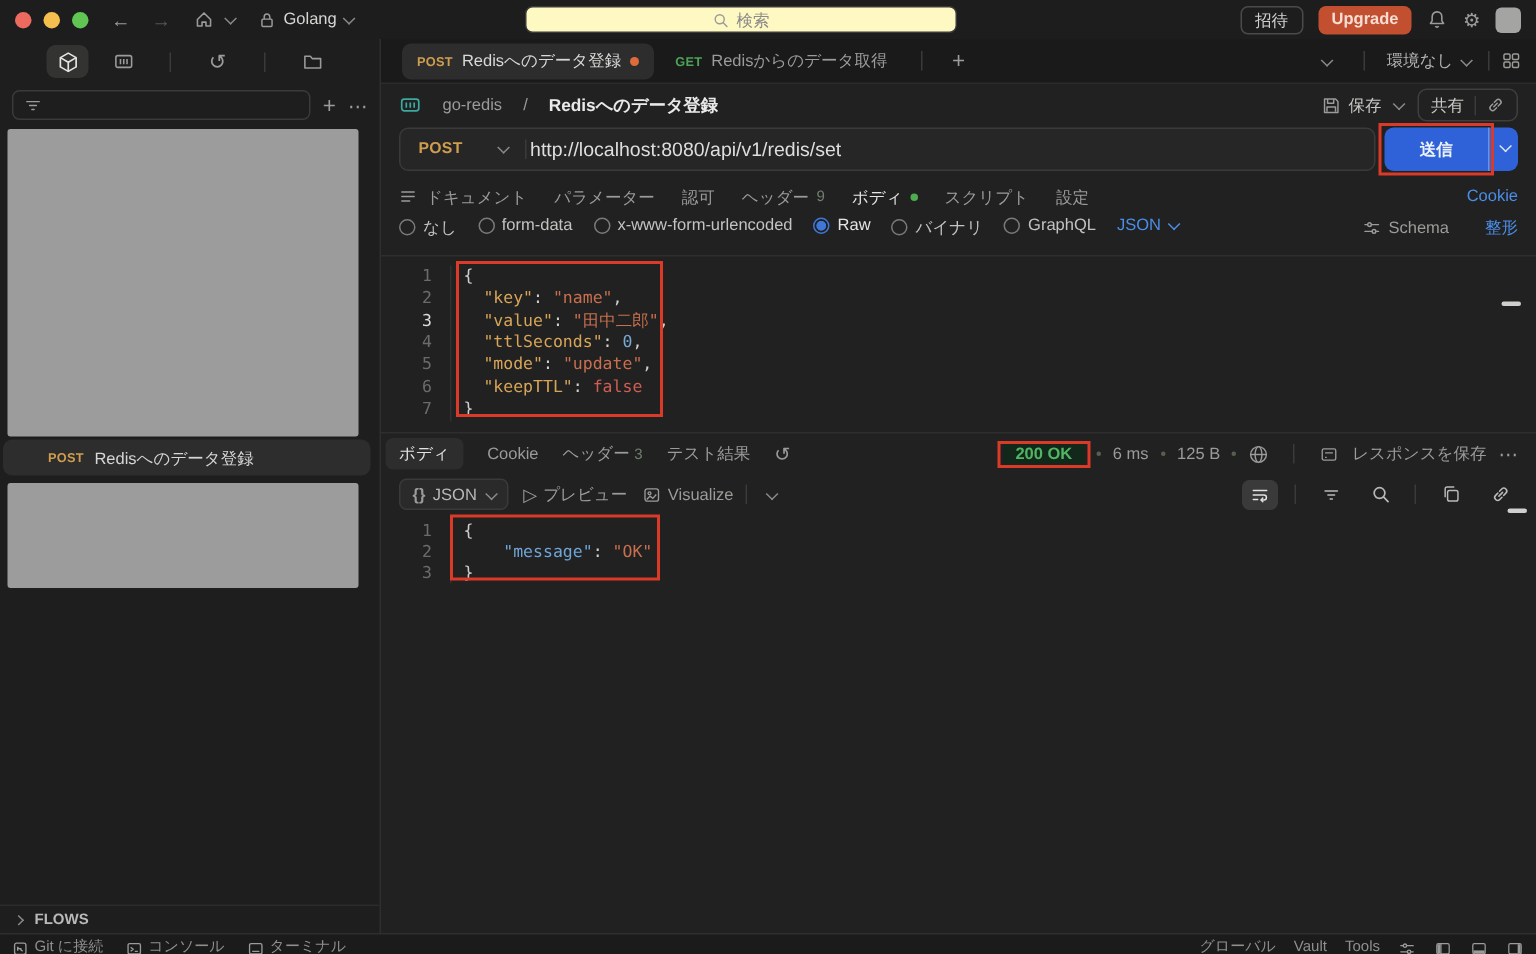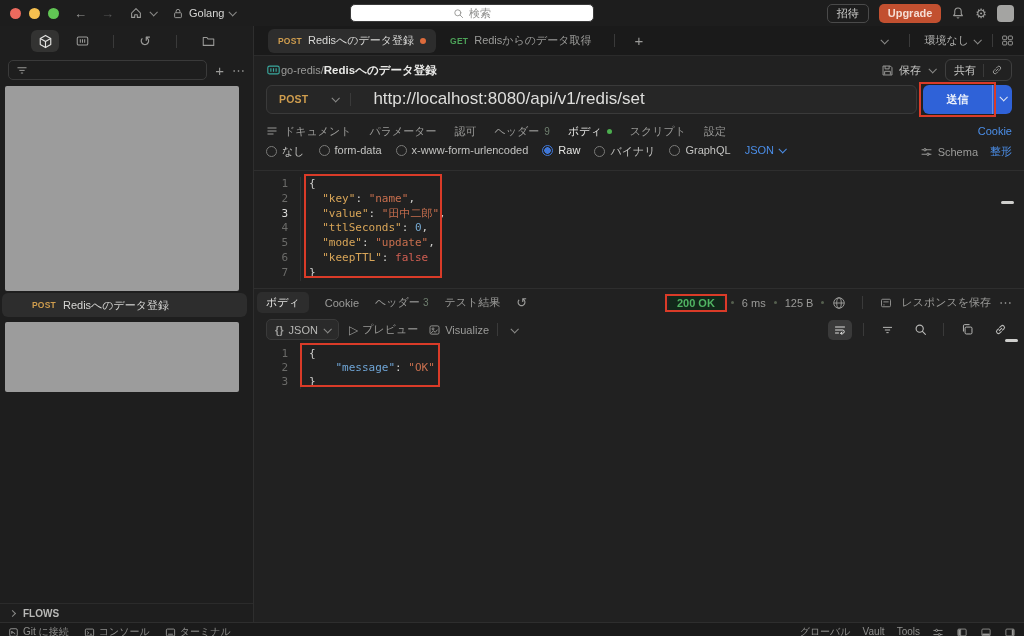"検索" .searchbar { background: #ffffff -> #fef9c3; width: 244px -> 288px }
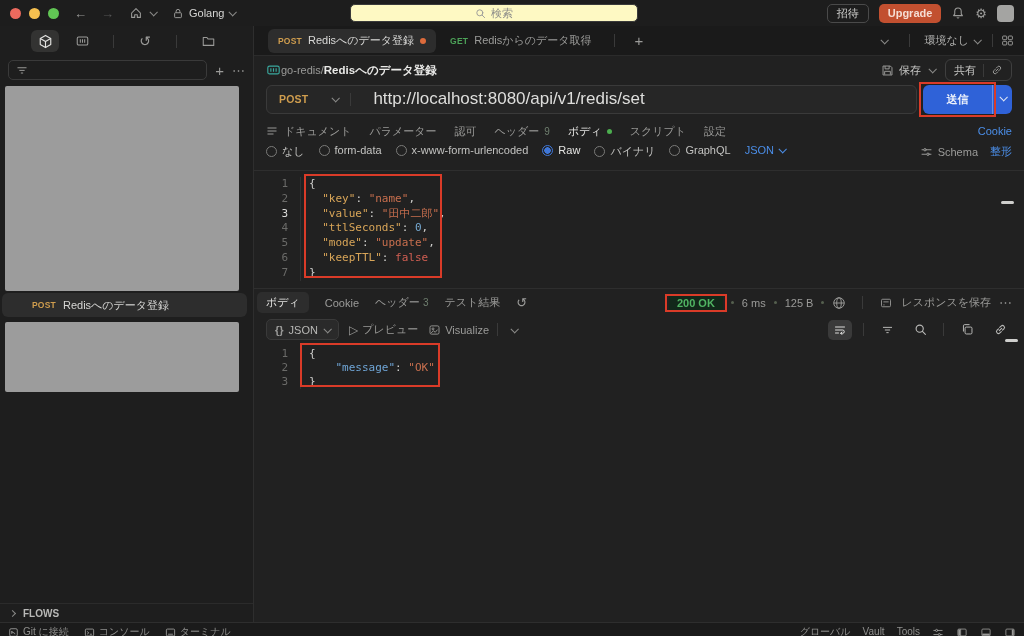"go-redis" .reqheader { gap: 0 -> 14px }
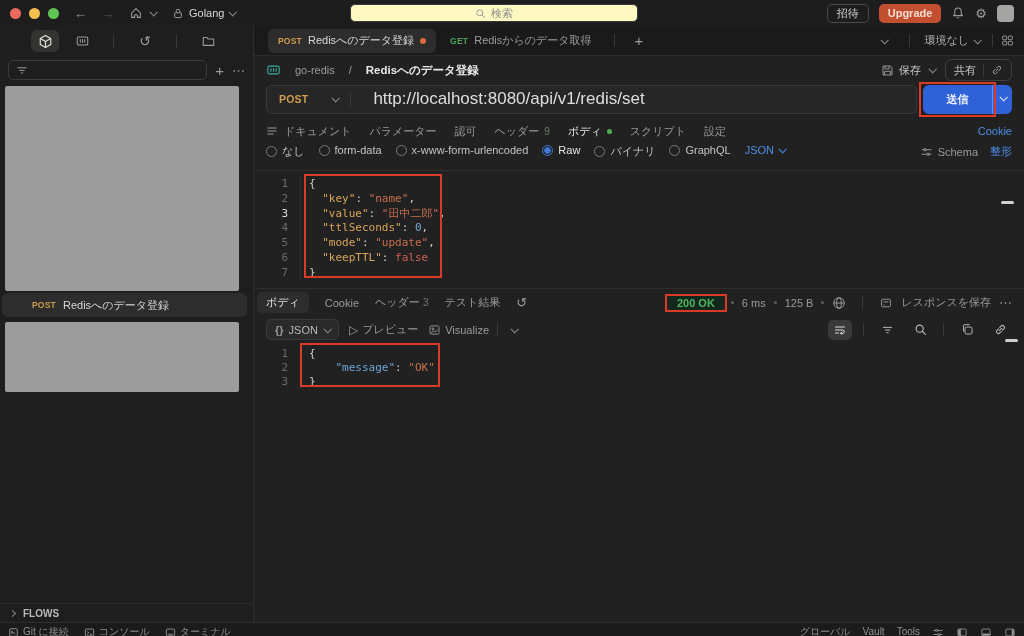"http://localhost:8080/api/v1/redis/set" .urltext { font-size: 17px -> 13px; margin-left: 22px -> 2px }
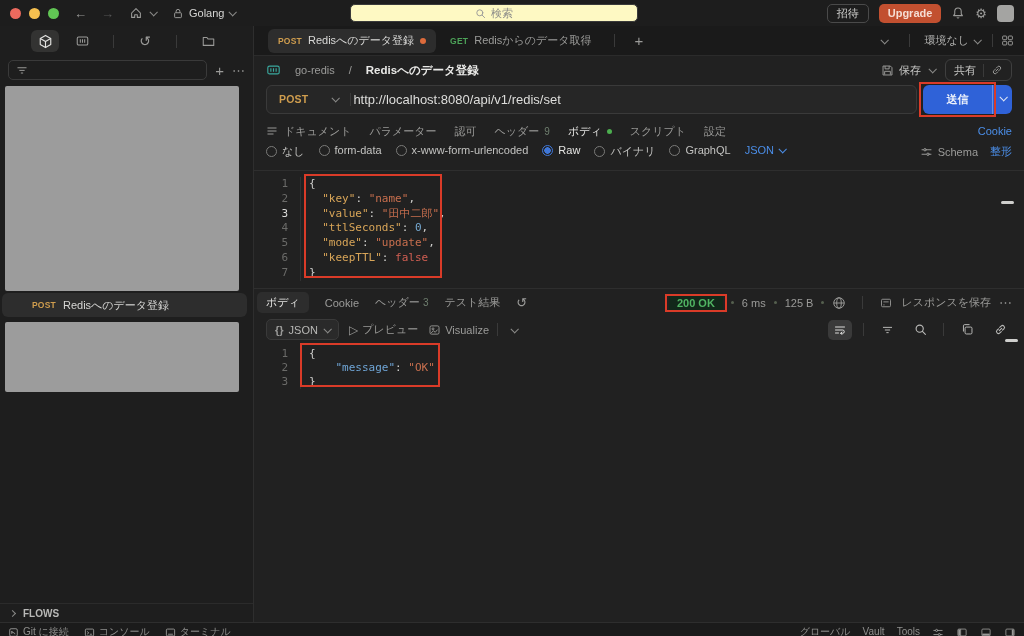"Schema" .fmt-actions { gap: 12px -> 24px }
